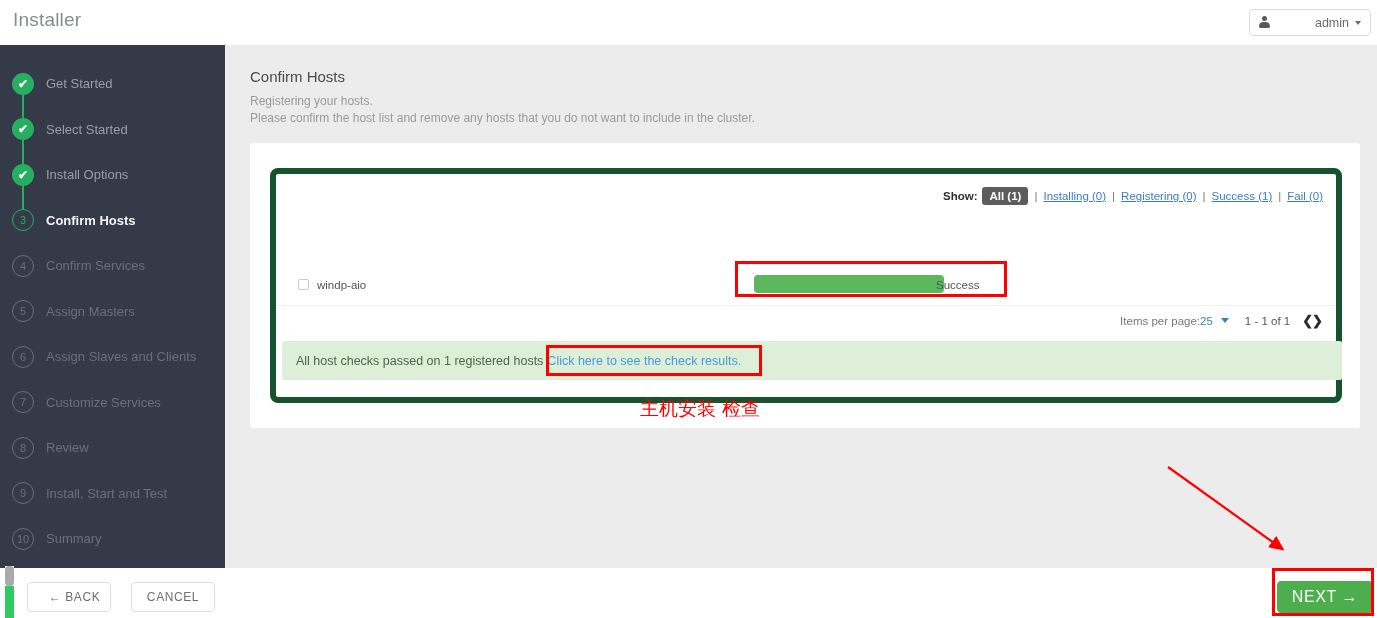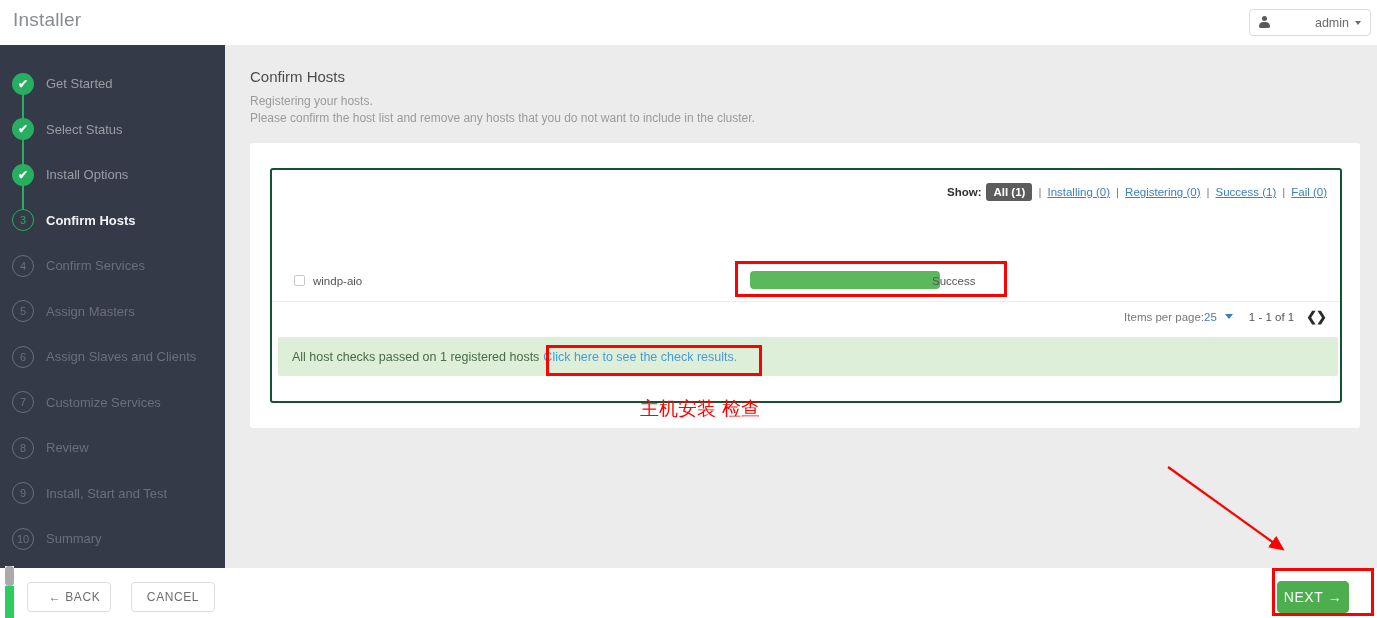"Select Status" div.label { text: Status -> Started }
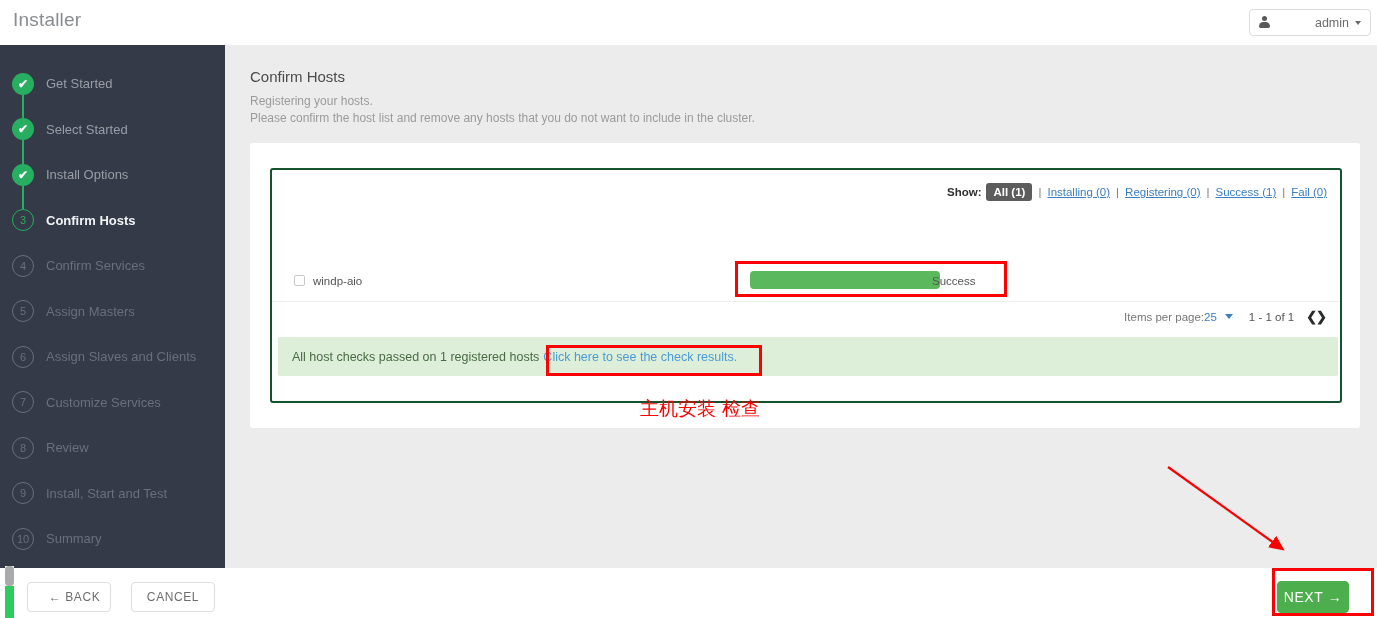"Show:" .inner-box { border: 2px solid #14532d -> 6px solid #14532d; border-radius: 3px -> 8px }
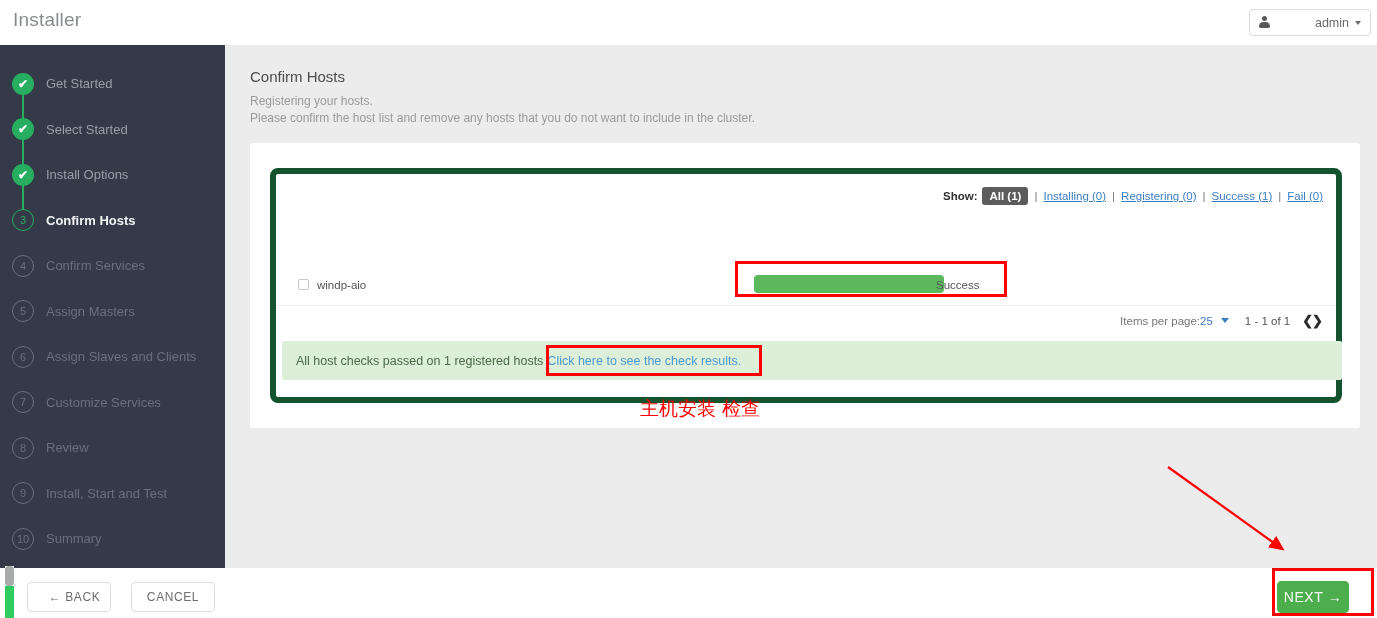"NEXT →" .btn-next { font-size: 14px -> 16px; width: 72px -> 96px }
